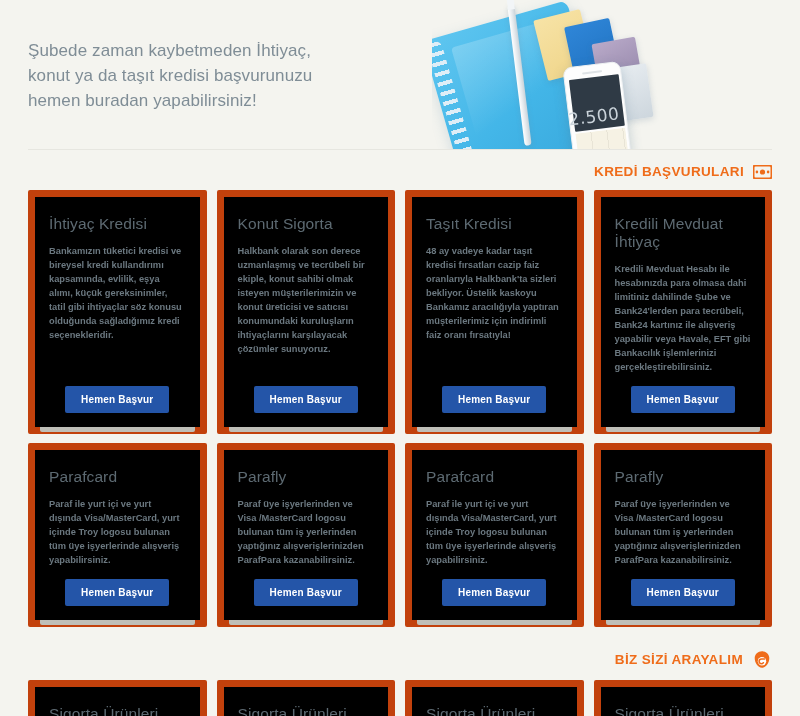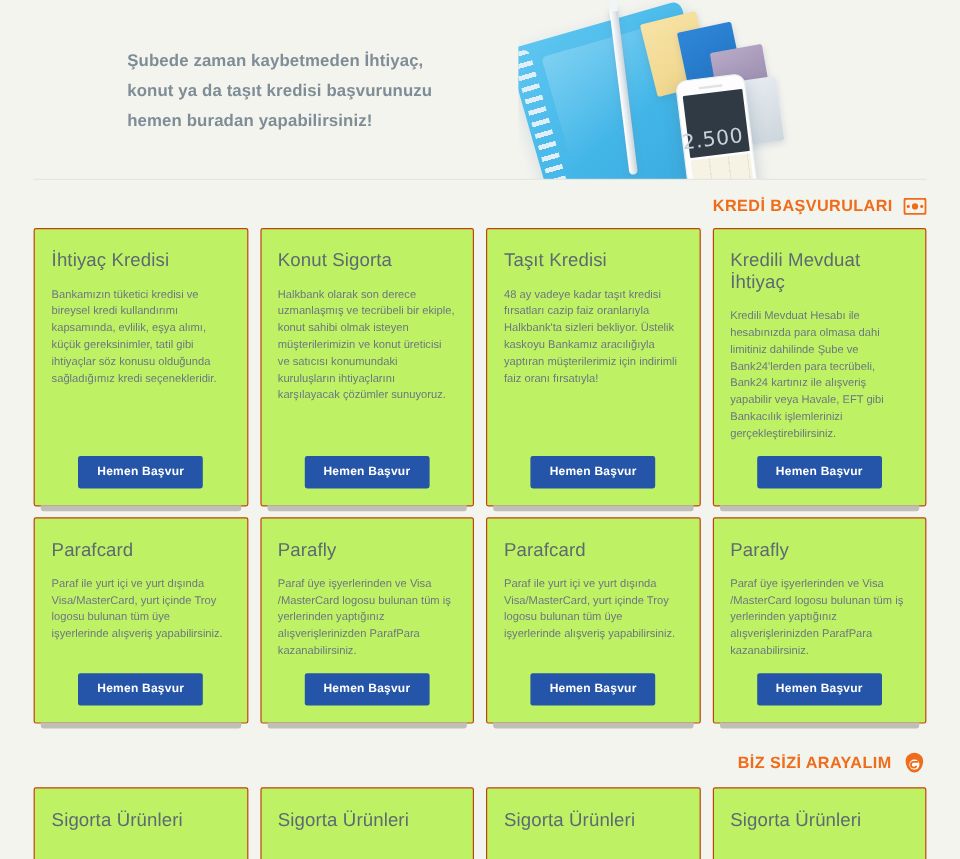"Şubede zaman kaybetmeden İhtiyaç," .hero-text { font-size: 14px -> 17px; font-weight: 700 -> 400; margin-left: 78px -> none }
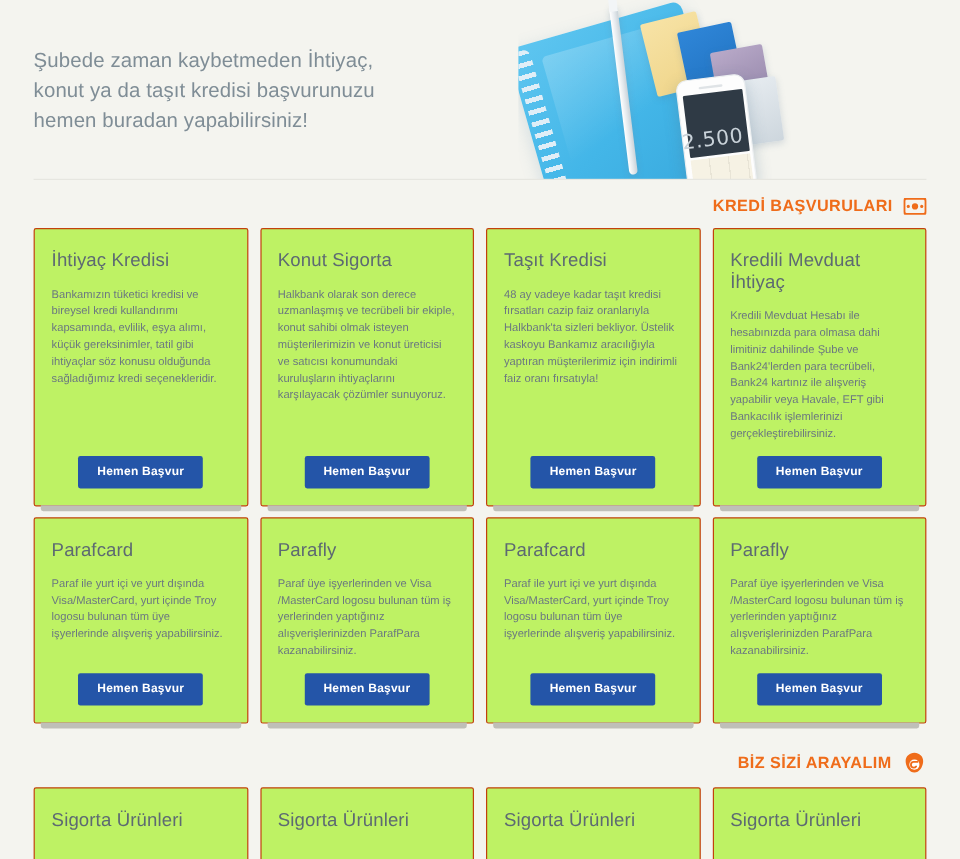"İhtiyaç Kredisi" .card { background: #bef264 -> #000000; border: 1px solid #c2410c -> 7px solid #c2410c }
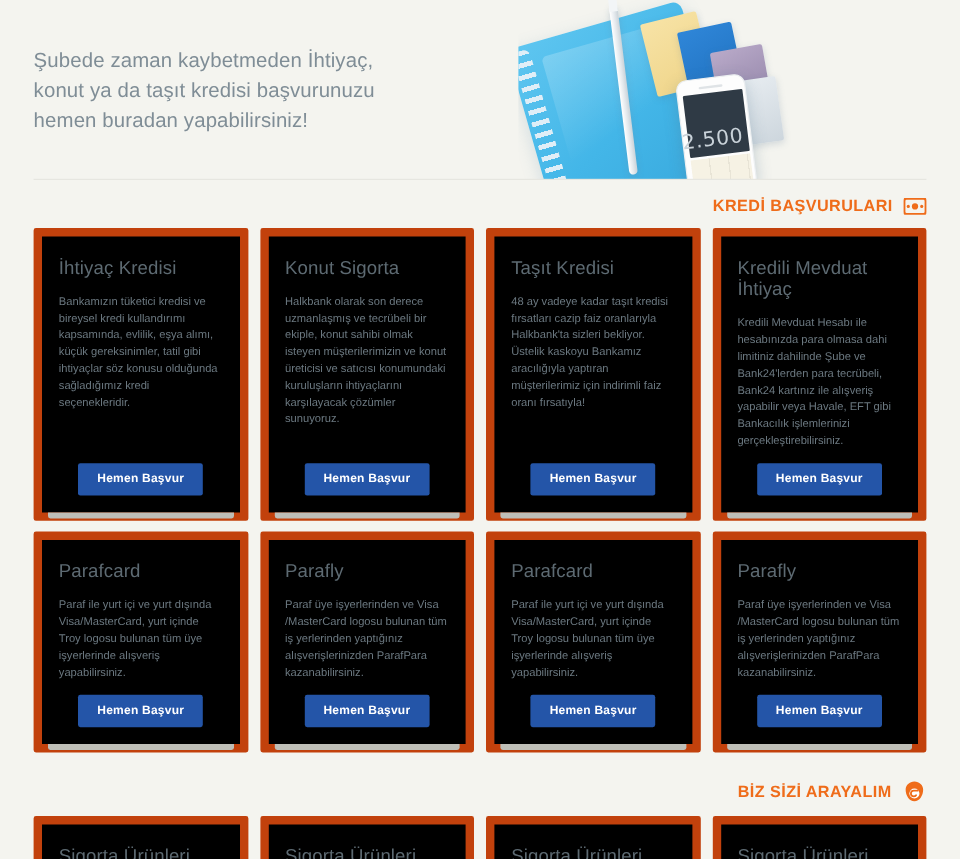"Bankamızın tüketici kredisi ve bireysel" .card-body { font-weight: none -> bold }
